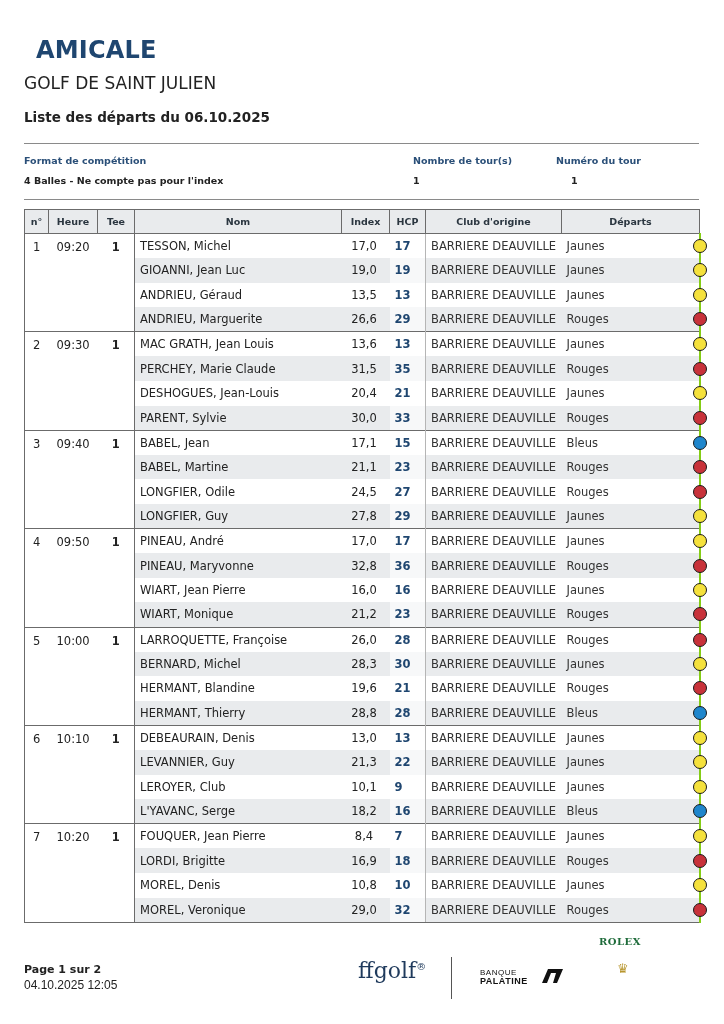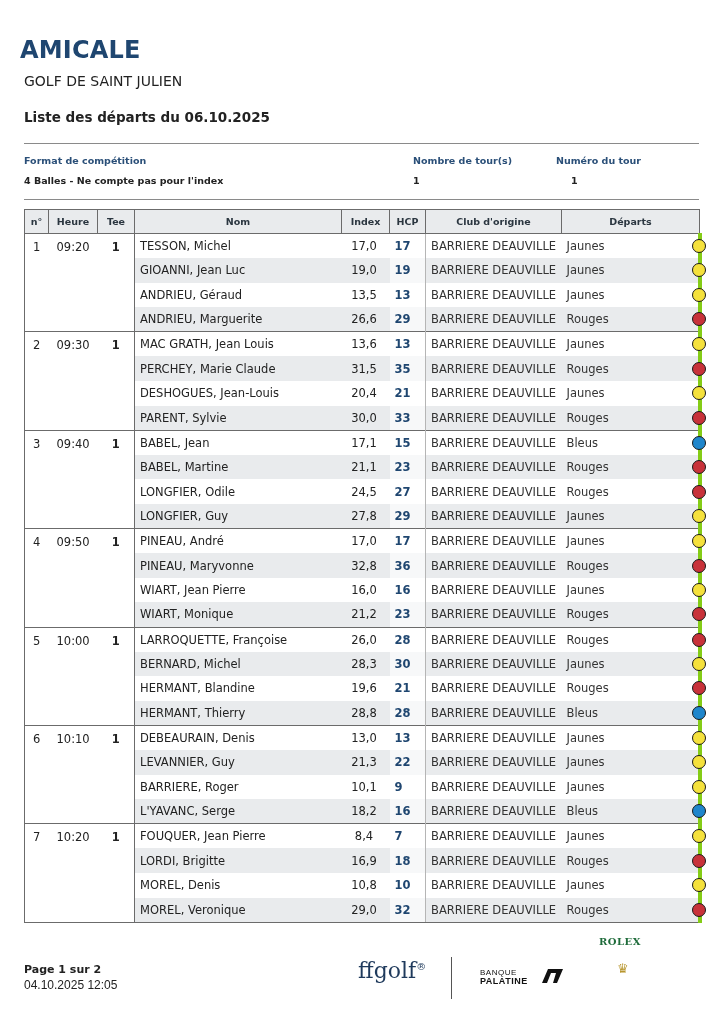"AMICALE" .title { left: 20px -> 36px }
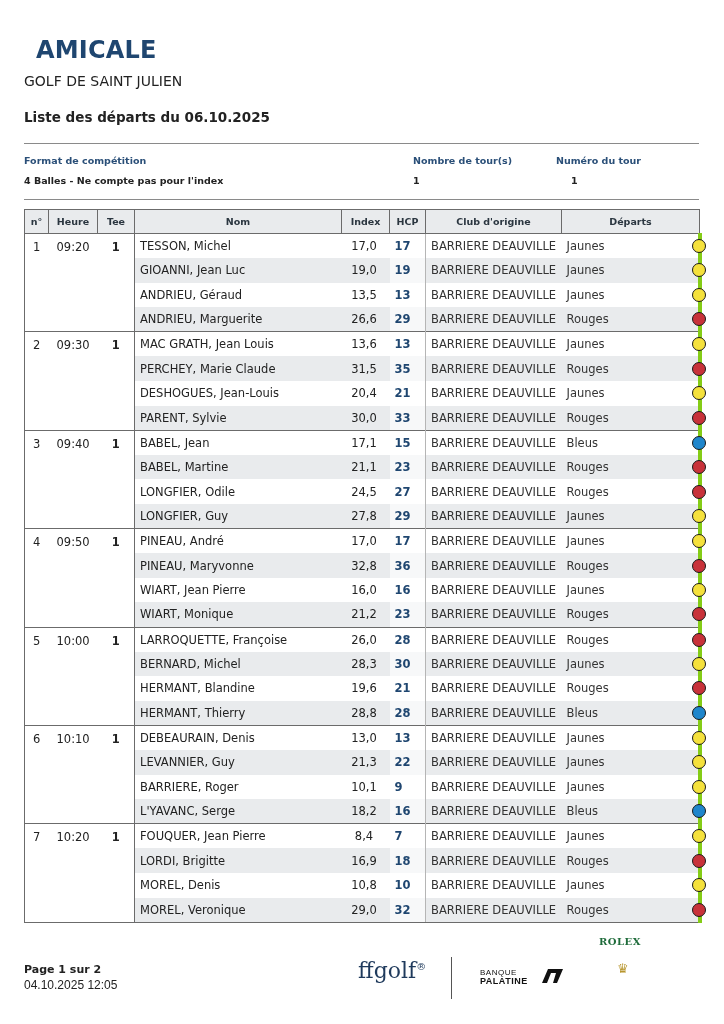"GOLF DE SAINT JULIEN" .subtitle { font-size: 14px -> 17px }
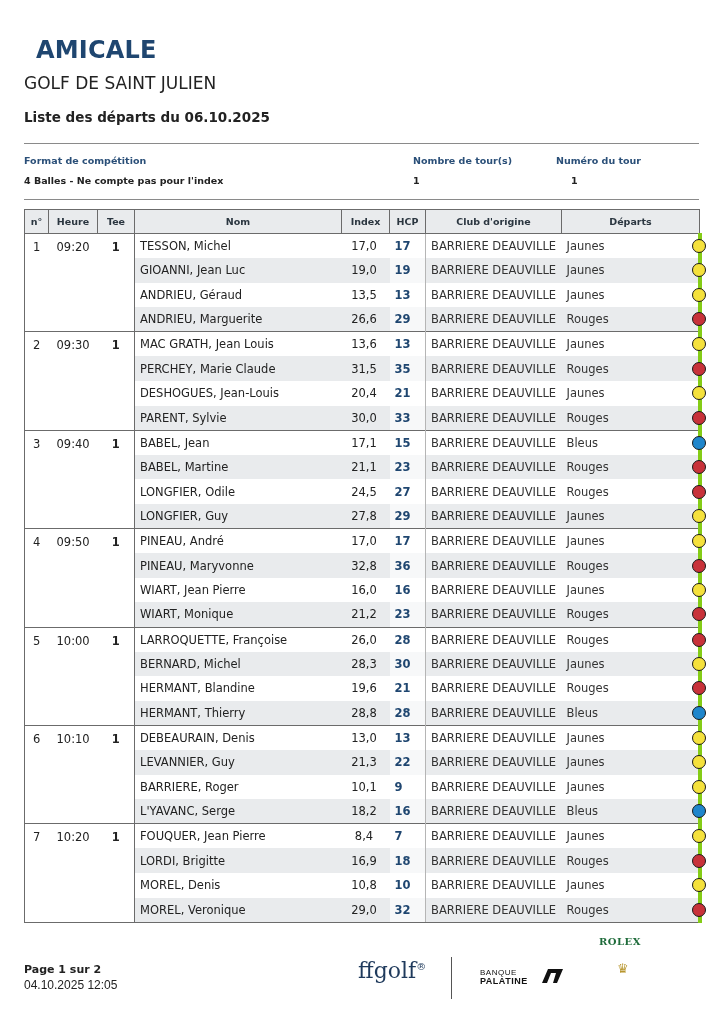"Jaunes" td.c-dep { border-right: 4px solid #84cc16 -> 2px solid #84cc16 }
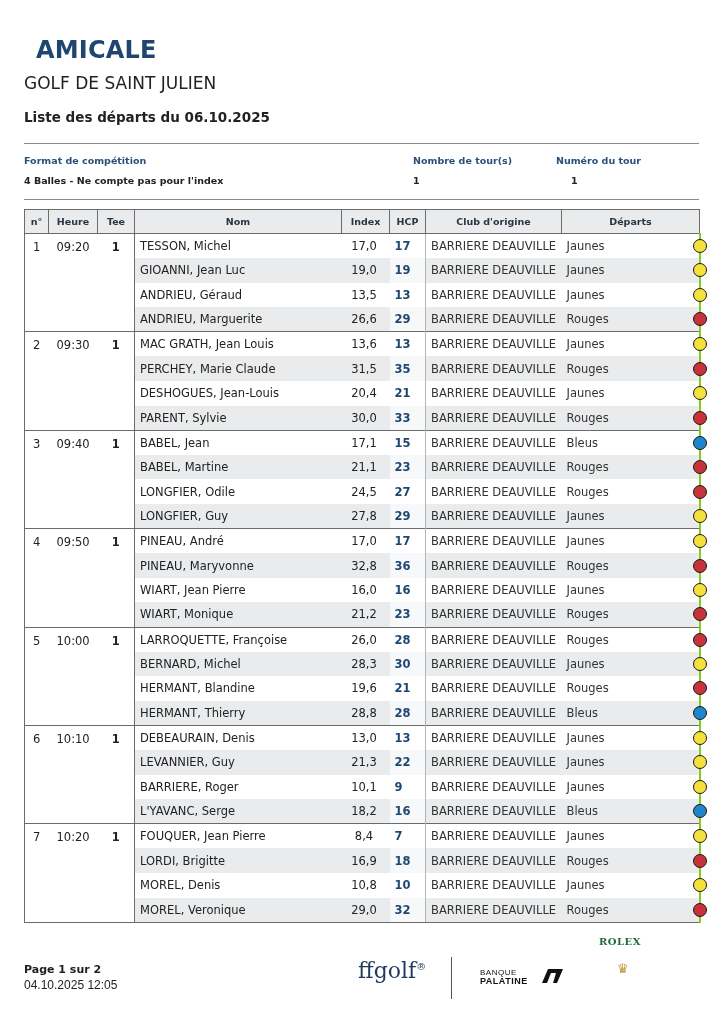"BARRIERE, Roger" td.c-nom { text: BARRIERE, Roger -> LEROYER, Club }
